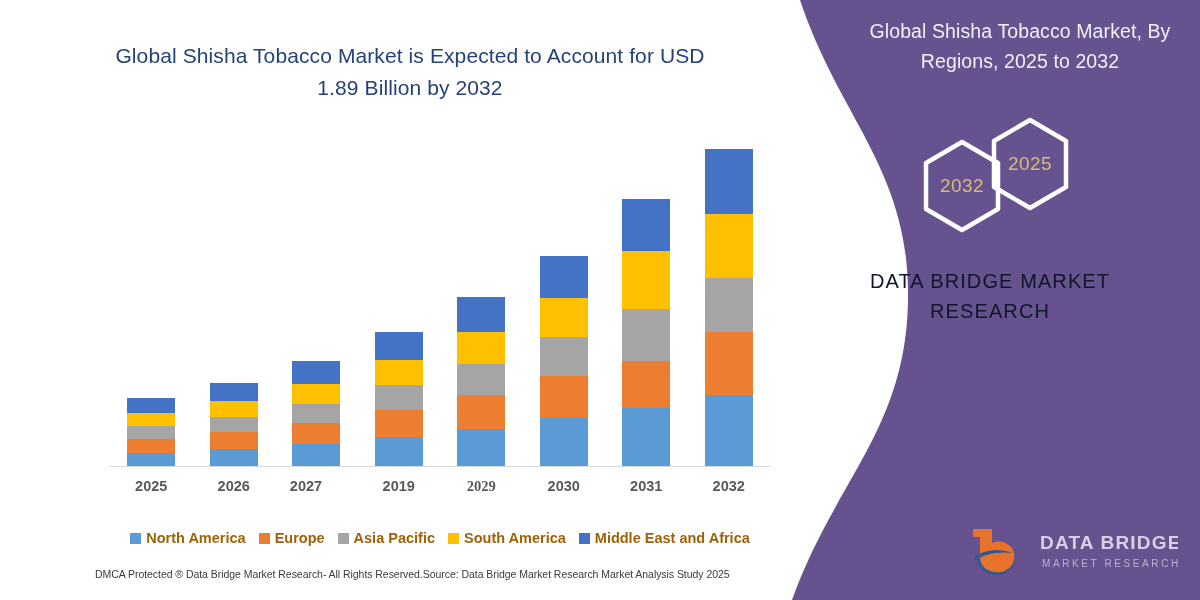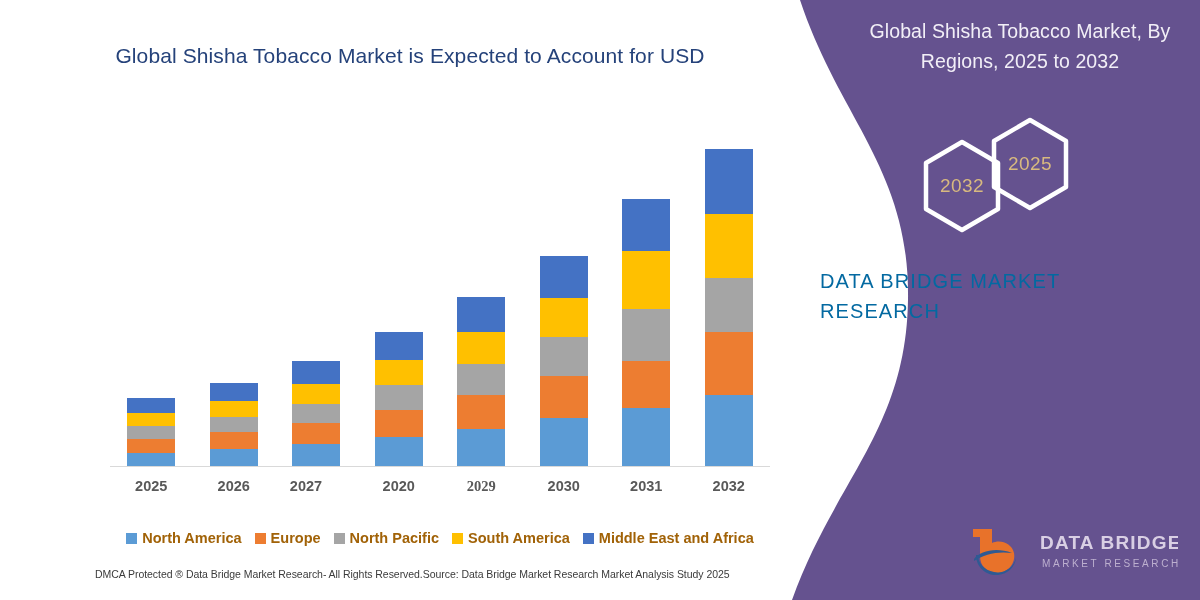"1.89 Billion by 2032" div { html: none -> <div>1.89 Billion by 2032</div> }
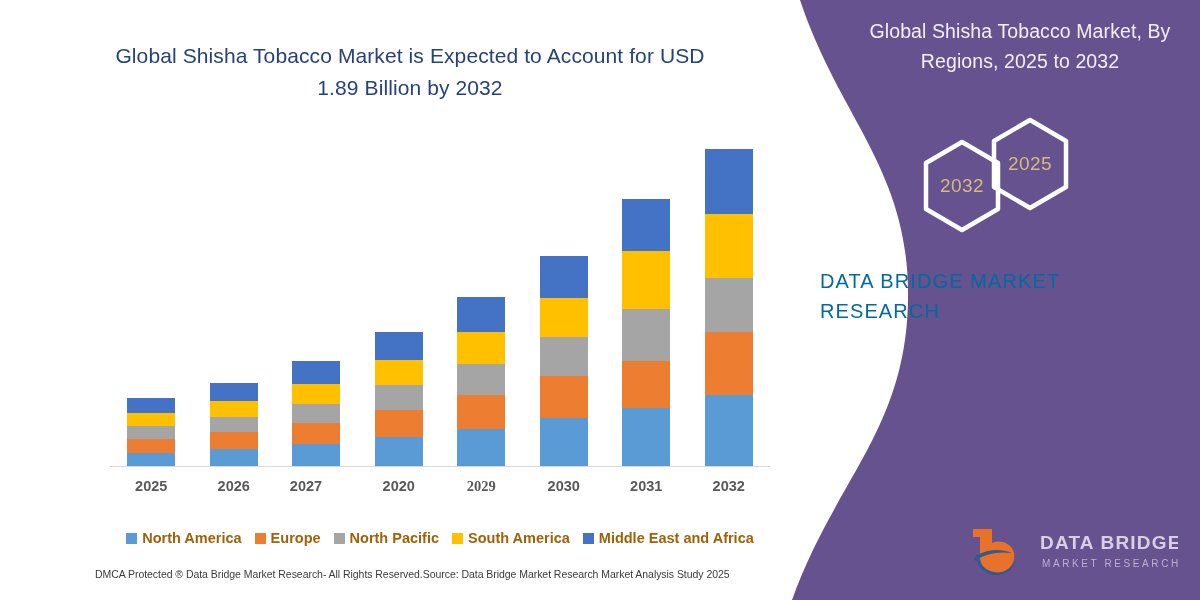"DATA BRIDGE MARKET" .brand-name { color: #0369a1 -> #0f172a; text-align: none -> center }
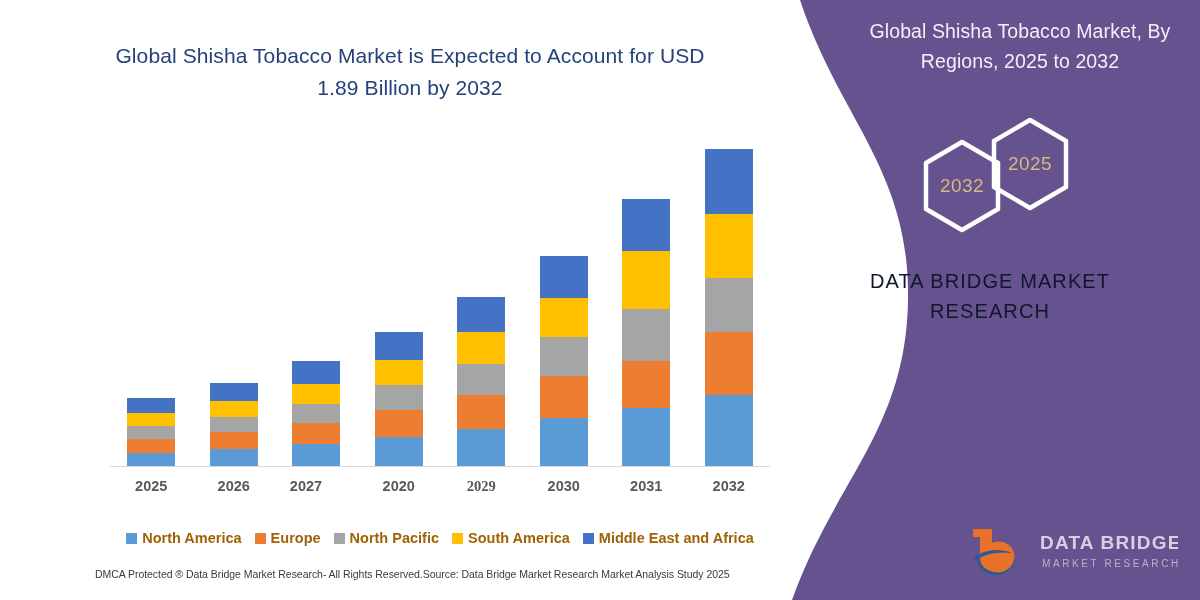"2020" div.x-label { text: 2020 -> 2019 }
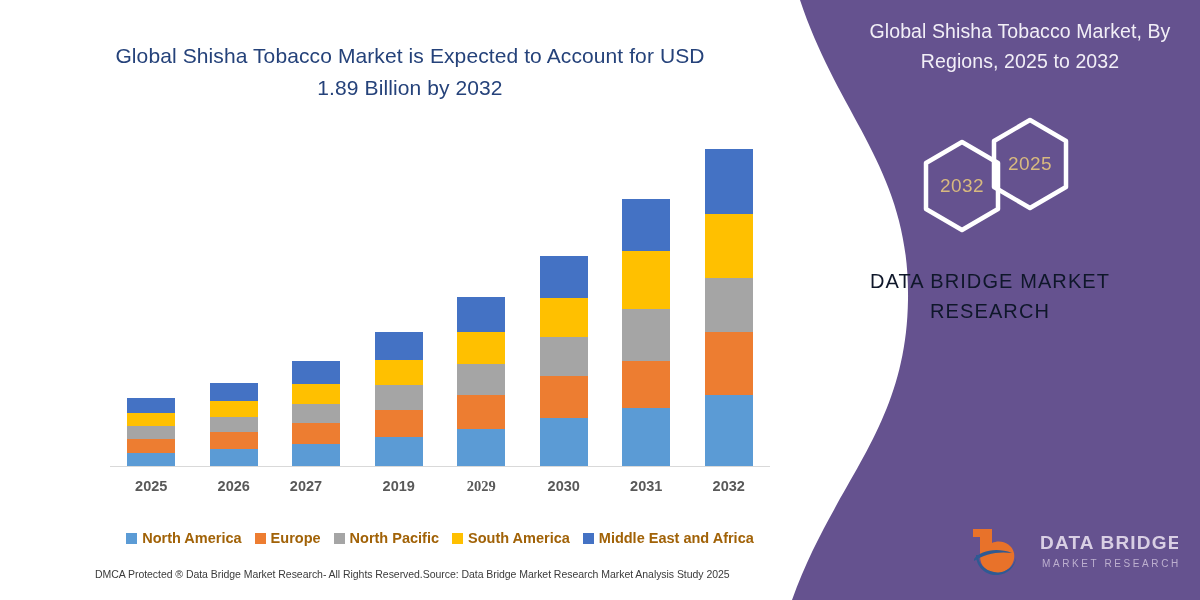"North Pacific" span.legend-text { text: North -> Asia }
